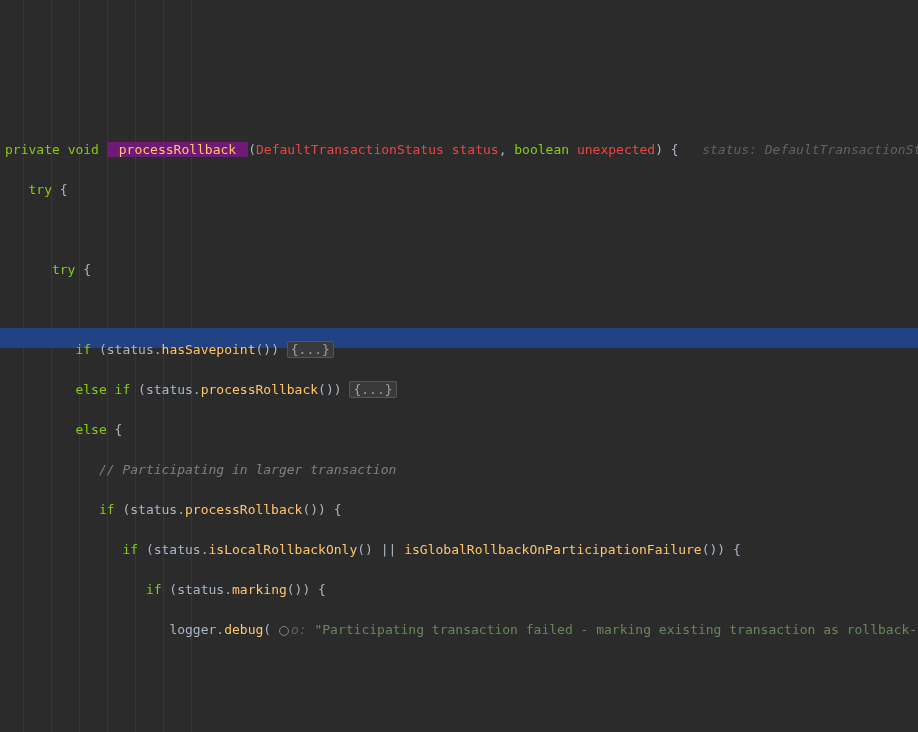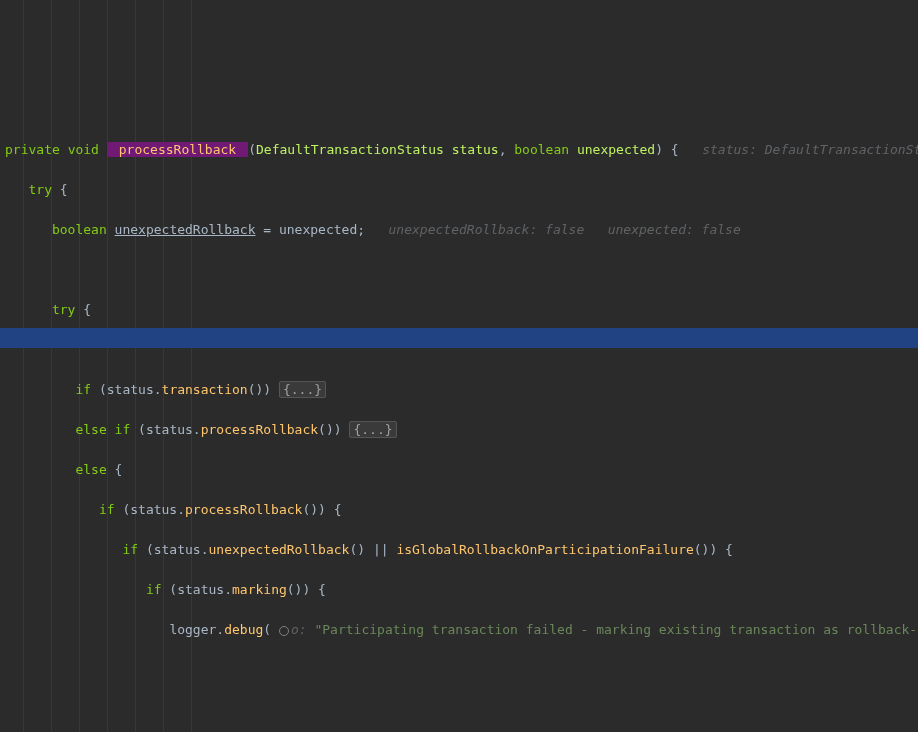"DefaultTransactionStatus" .ident { color: #bef264 -> #ef4444 }
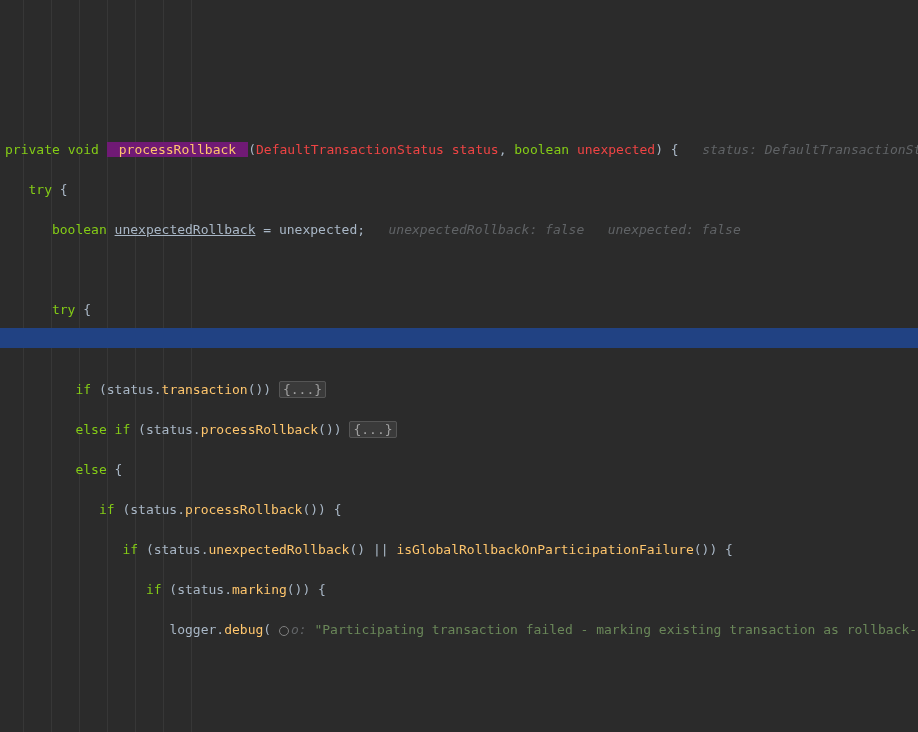"boolean unexpectedRollback = unexpected;" div.line { html: <div> <span>boolean</span> <span>unexpectedRollback</span><span> = </span><span>unexpected;</span> <span>unexpectedRollback: false</span> <span>unexpected: false</span></div> -> none }
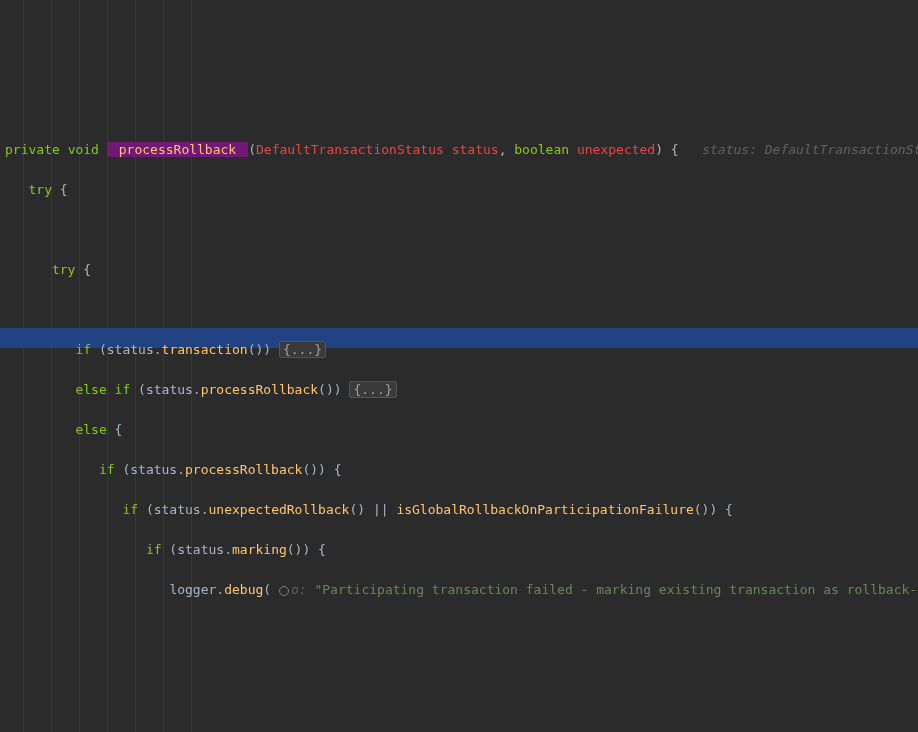"transaction" span.method { text: transaction -> hasSavepoint }
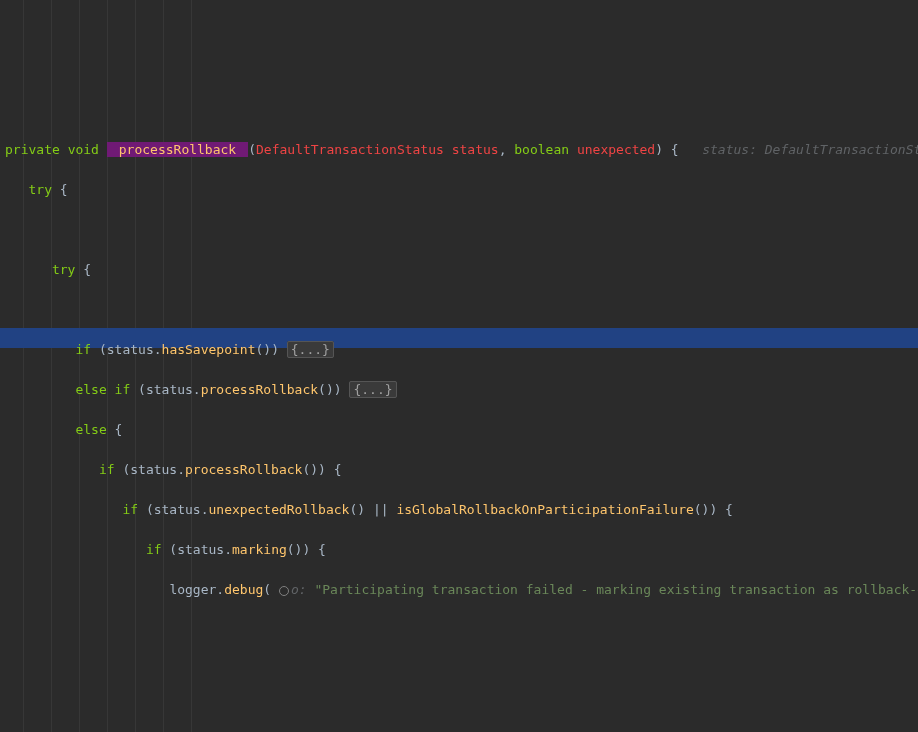"// Participating in larger transaction" div.line { html: none -> <div> <span>// Participating in larger transaction</span></div> }
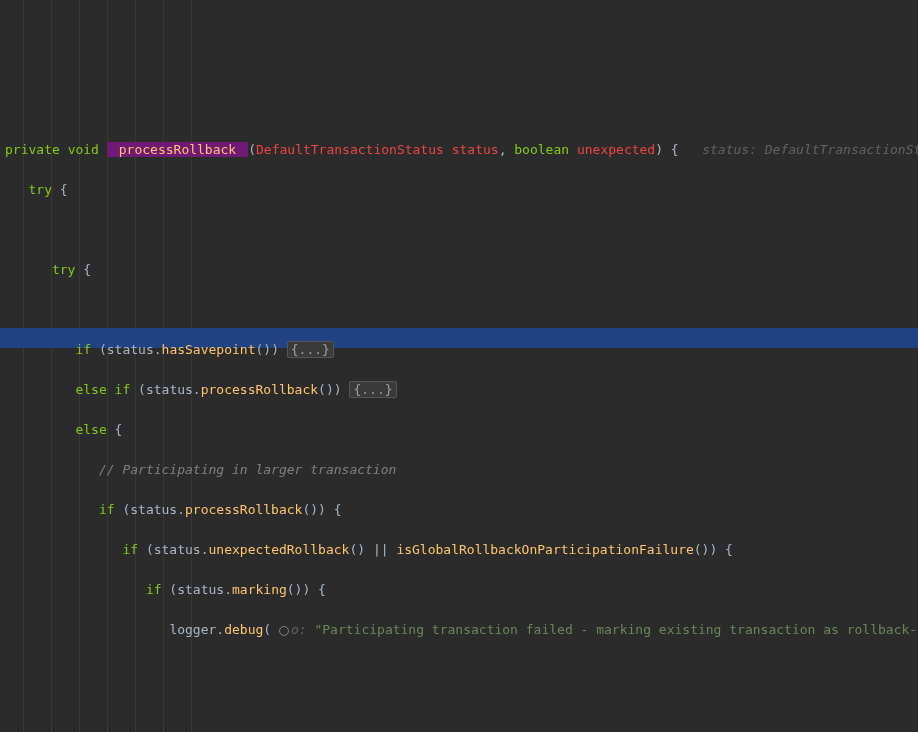"unexpectedRollback" span.method { text: unexpectedRollback -> isLocalRollbackOnly }
